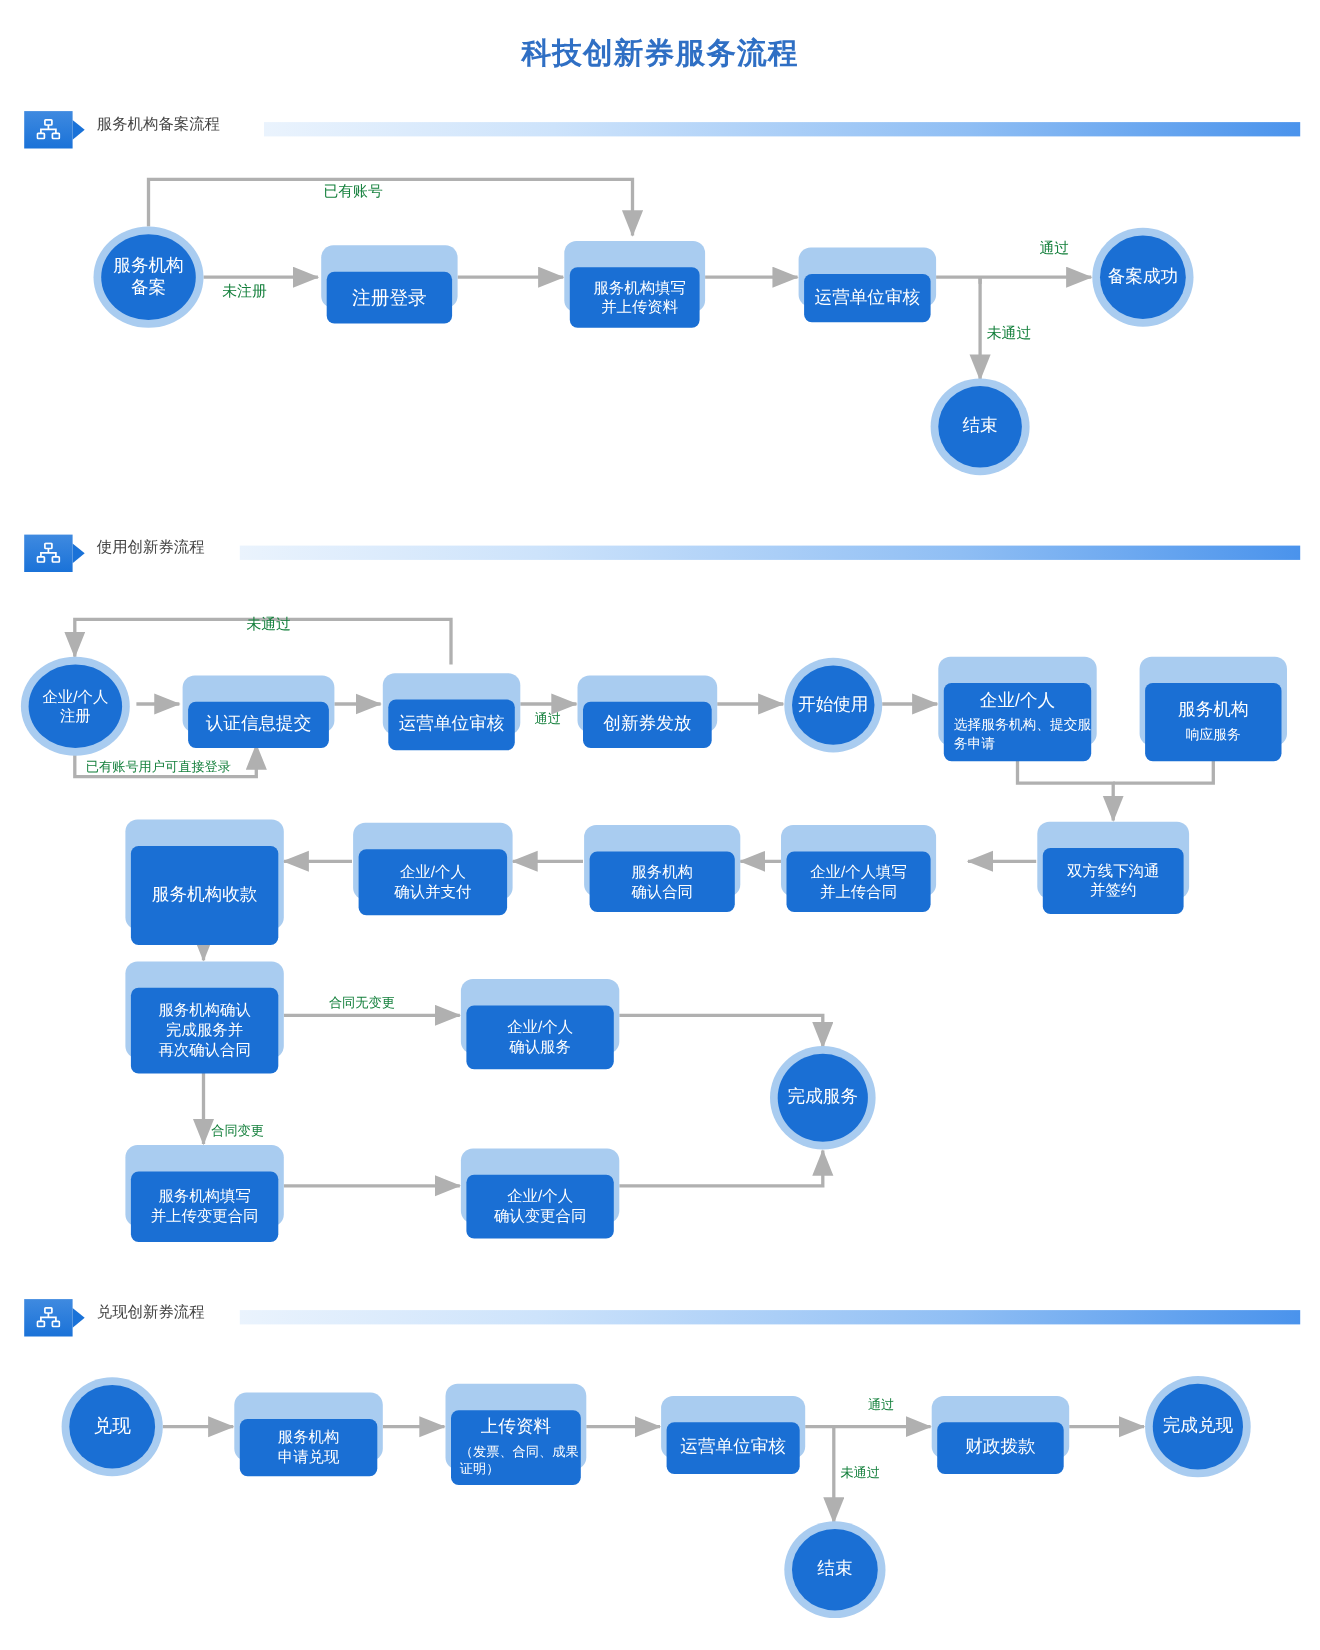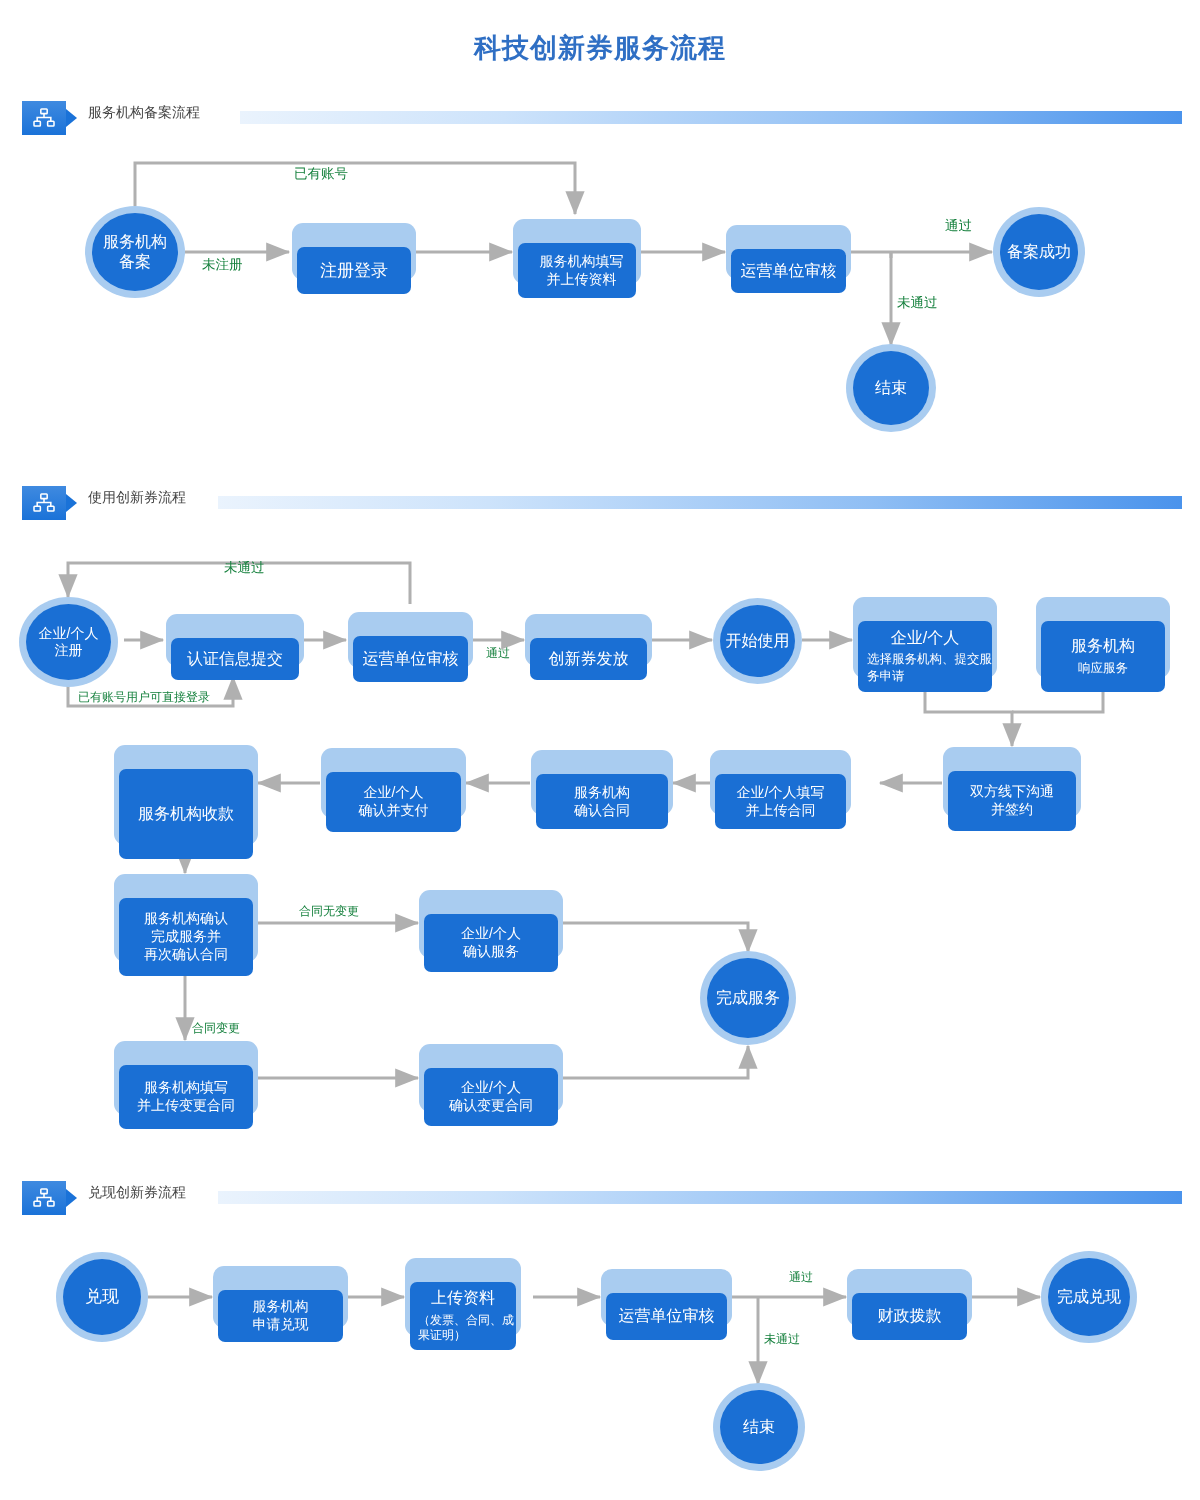"上传资料" div.node { width: 116px -> 128px }
